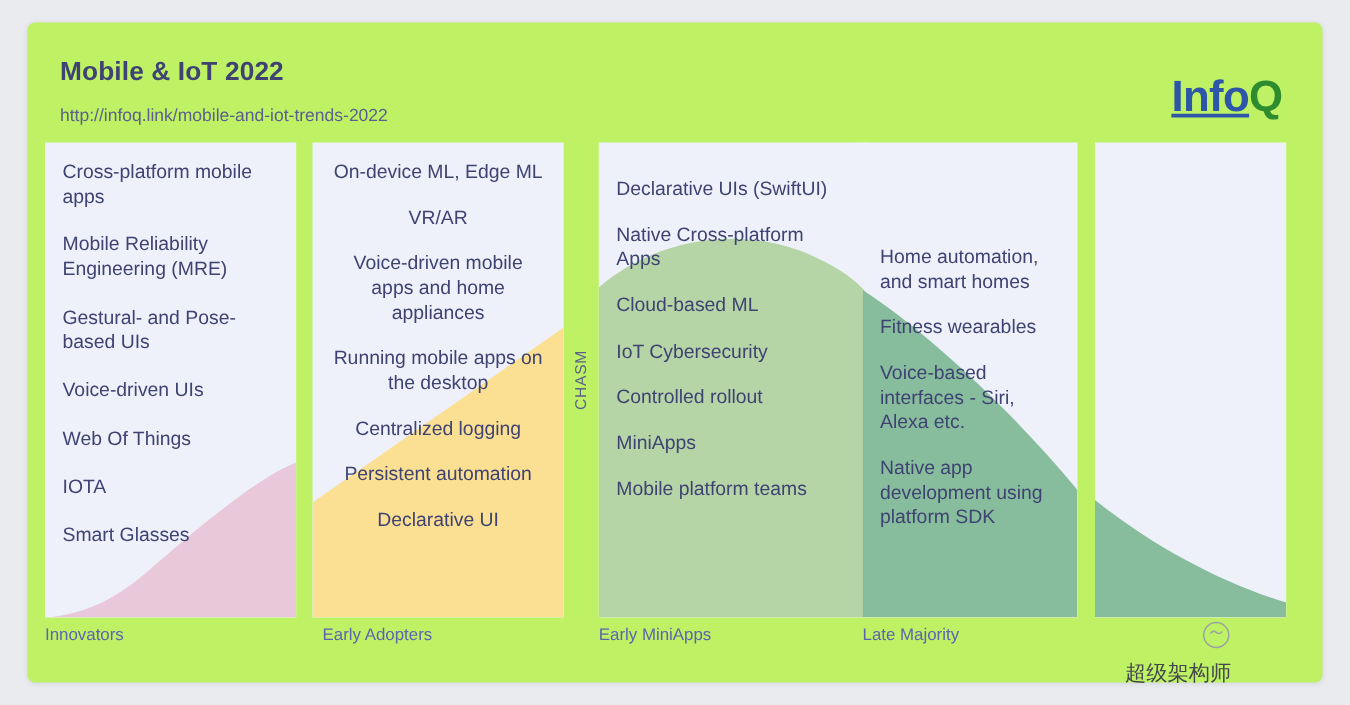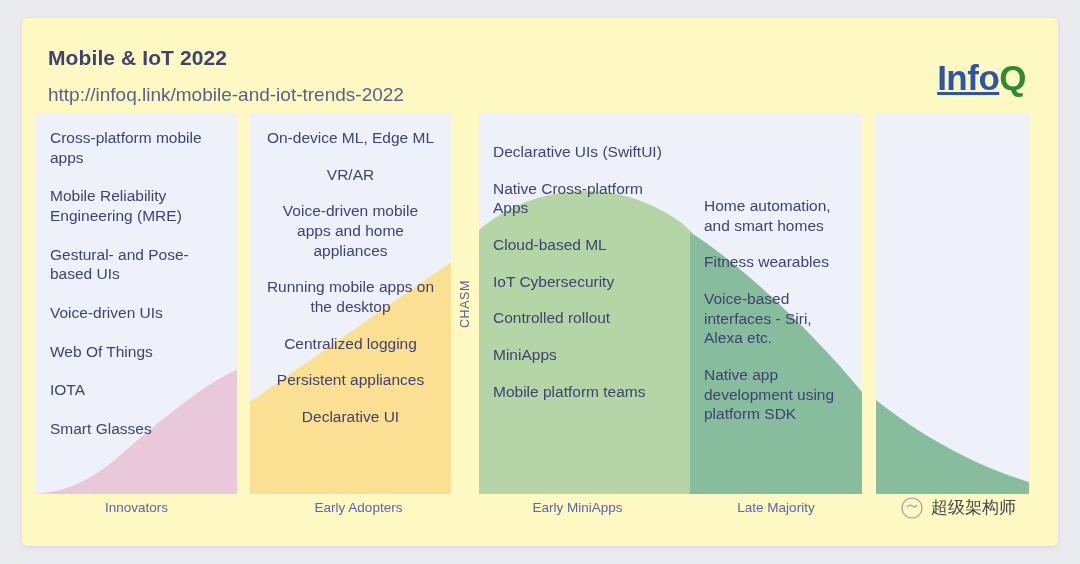"Mobile & IoT 2022" #card { background: #fef9c3 -> #bef264 }
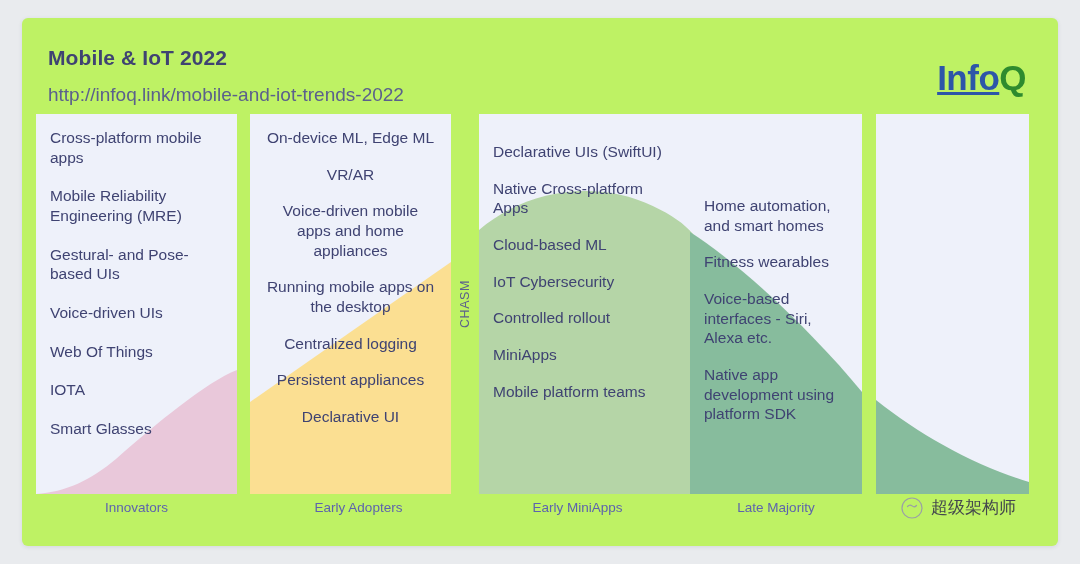"http://infoq.link/mobile-and-iot-trends-" #source-url { font-size: 19px -> 14px }
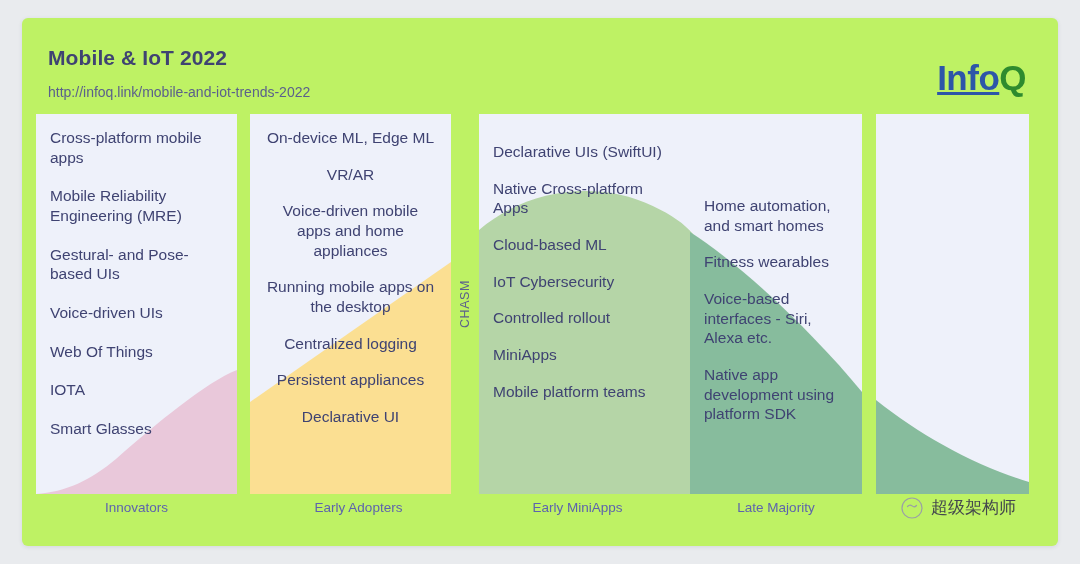"Persistent appliances" div.trend-item { text: appliances -> automation }
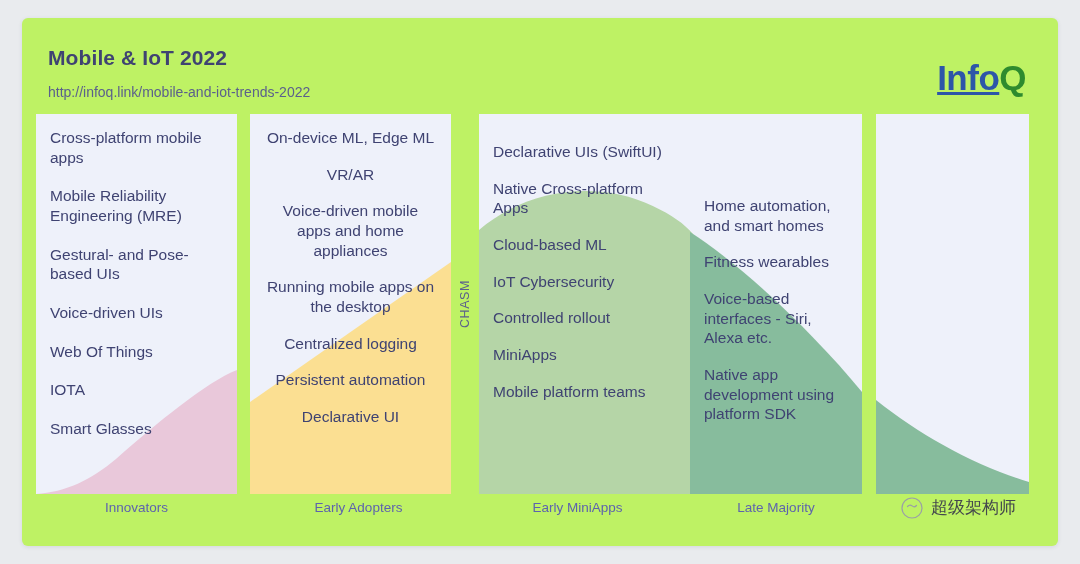"Innovators" .legend-label { text-align: center -> none }
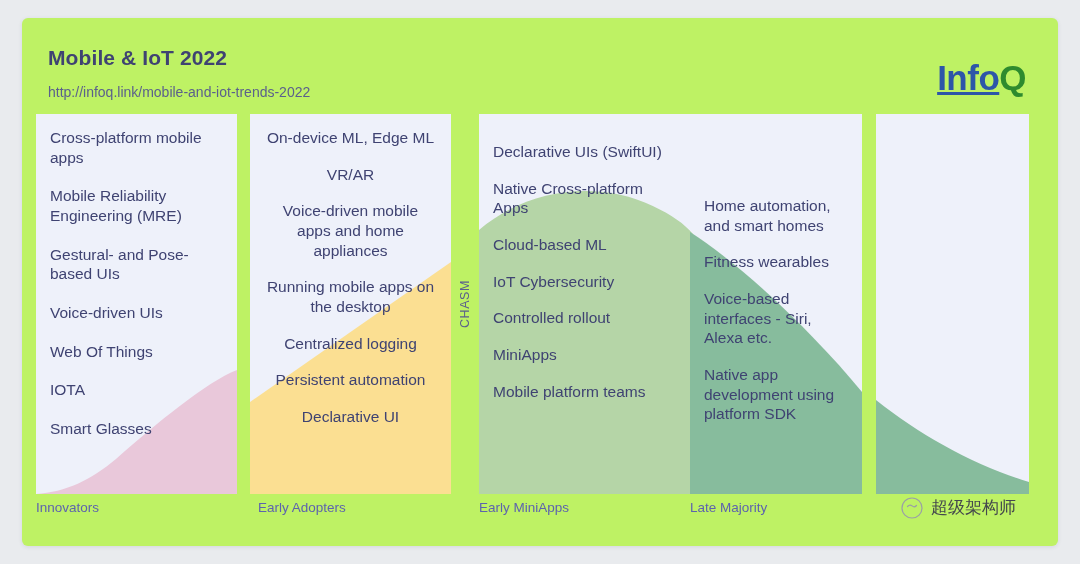"超级架构师" #watermark { align-items: flex-start -> flex-end; flex-direction: none -> column }
